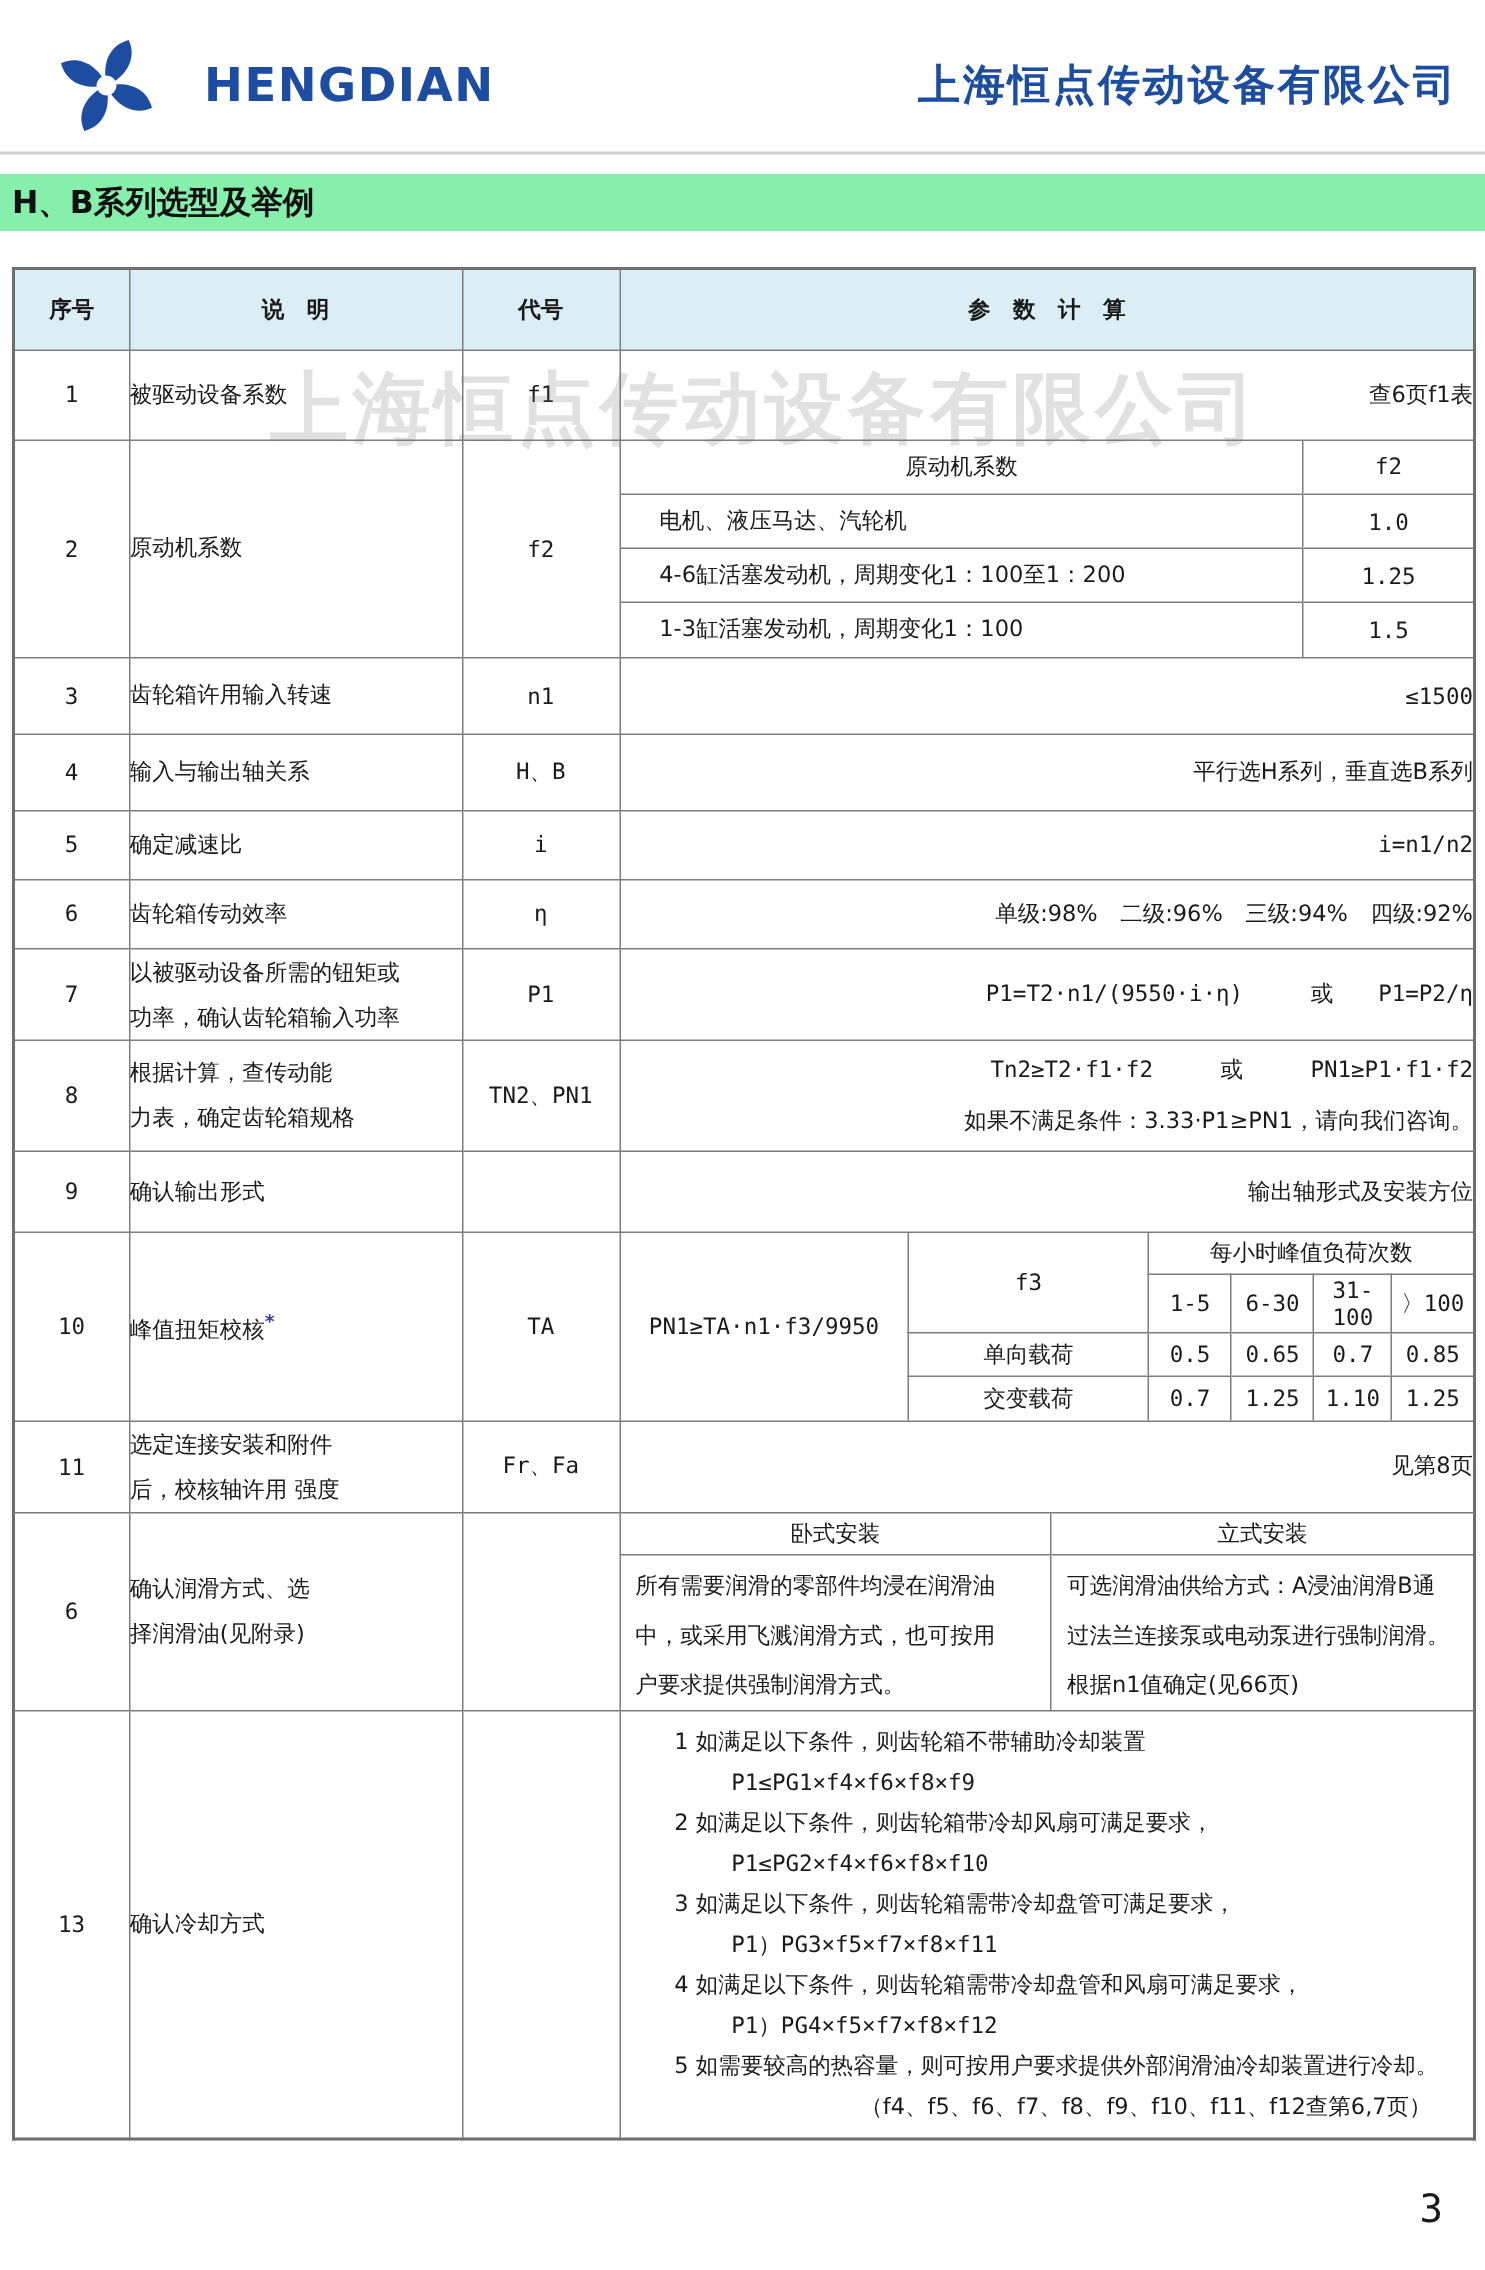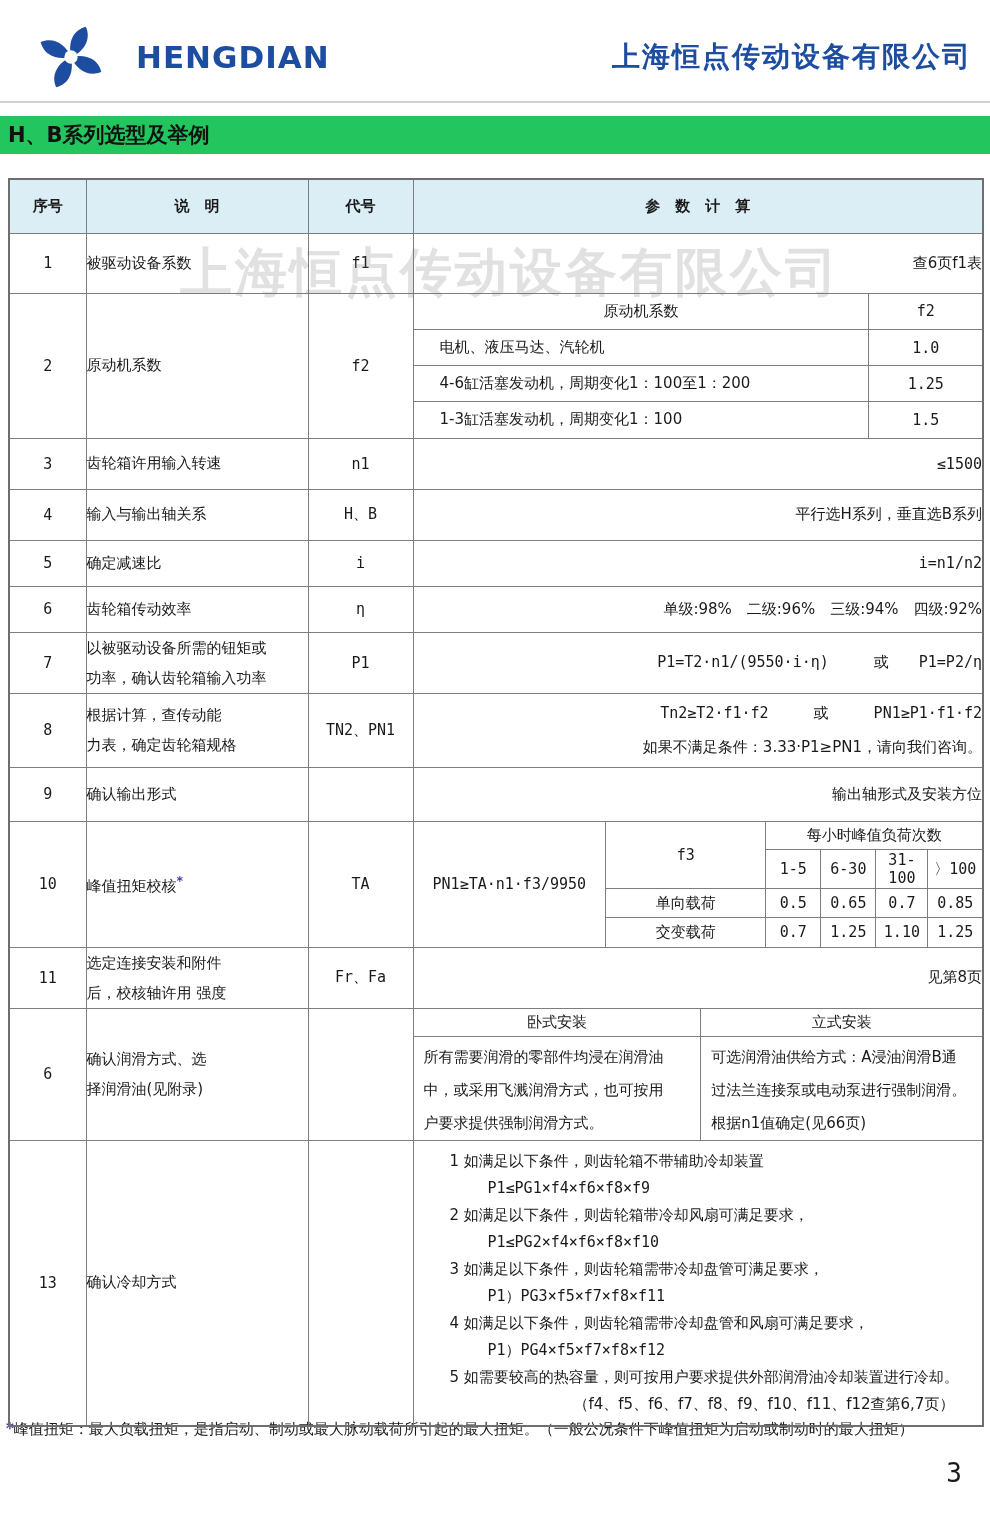"H、B系列选型及举例" .section-title { background: #22c55e -> #86efac }
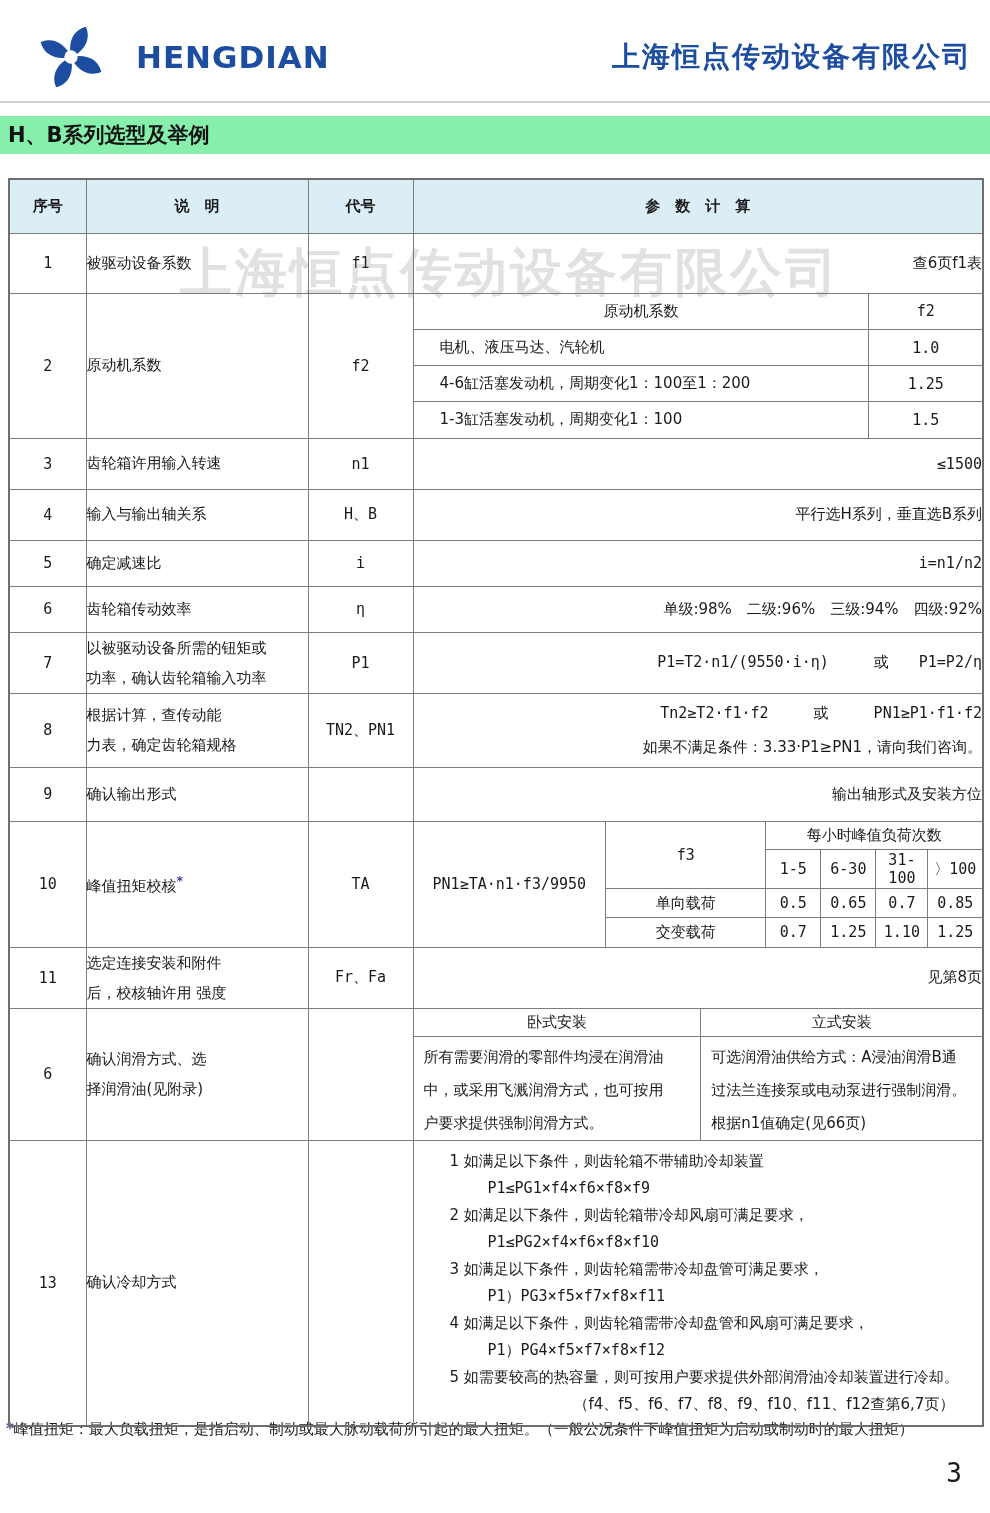"*峰值扭矩：最大负载扭矩，是指启动、制动或最大脉动载荷所引起的最大扭矩。（一般公" div.footnote { html: <div> <span>*</span><span>峰值扭矩：最大负载扭矩，是指启动、制动或最大脉动载荷所引起的最大扭矩。（一般公况条件下峰值扭矩为启动或制动时的最大扭矩）</span> </div> -> none }
